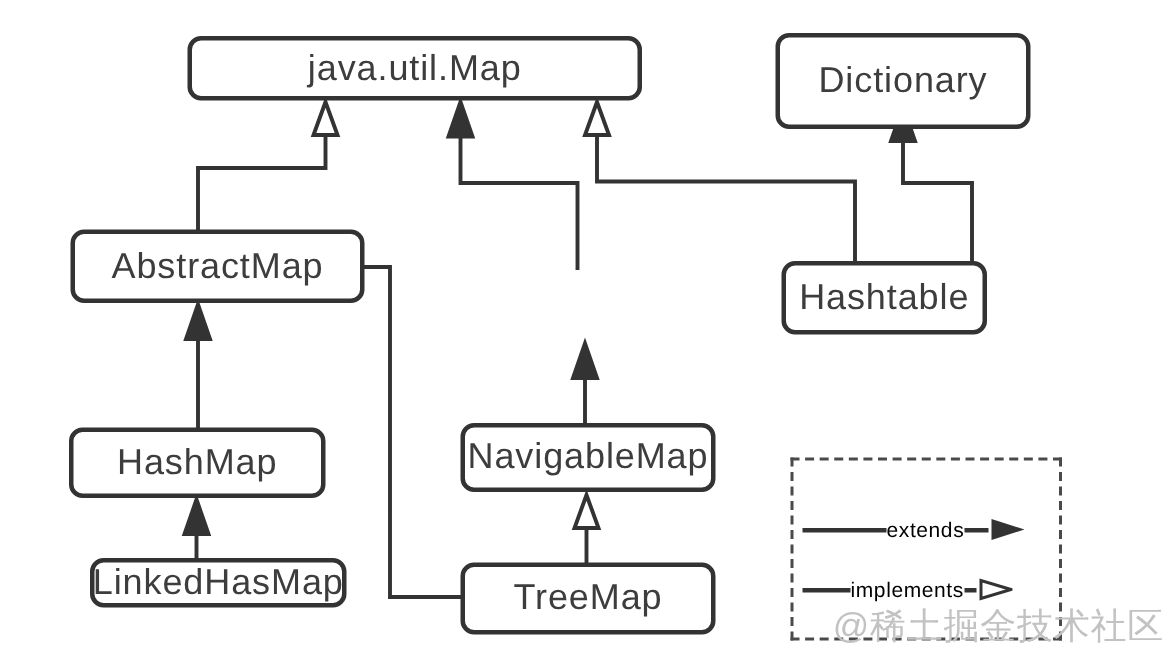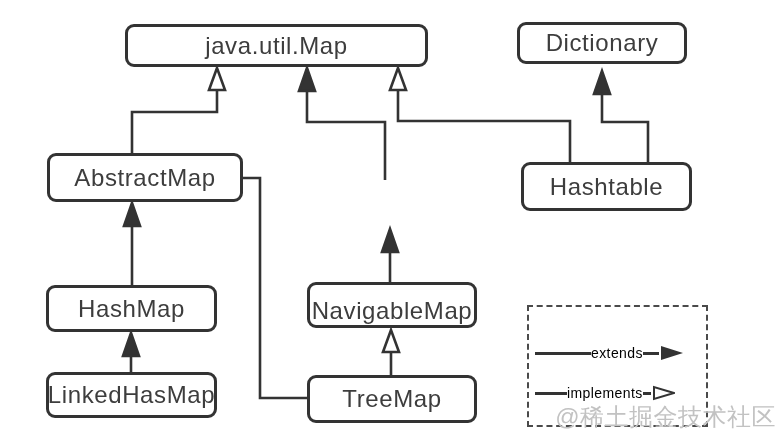"Dictionary" div.node { height: 42px -> 64px }
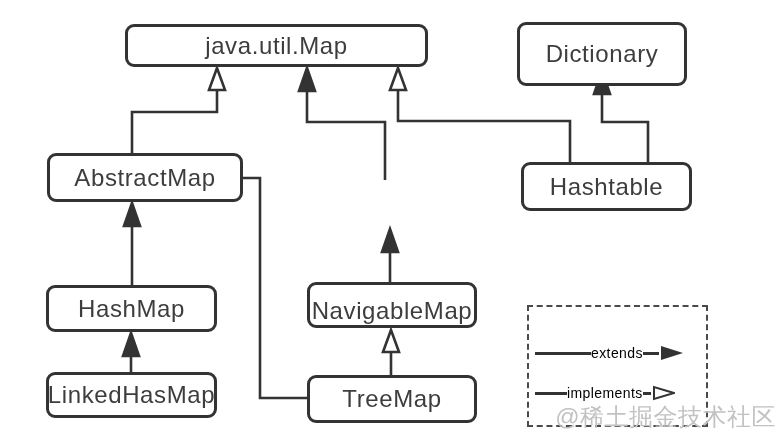"Hashtable" div.node { top: 162px -> 174px; width: 171px -> 137px }
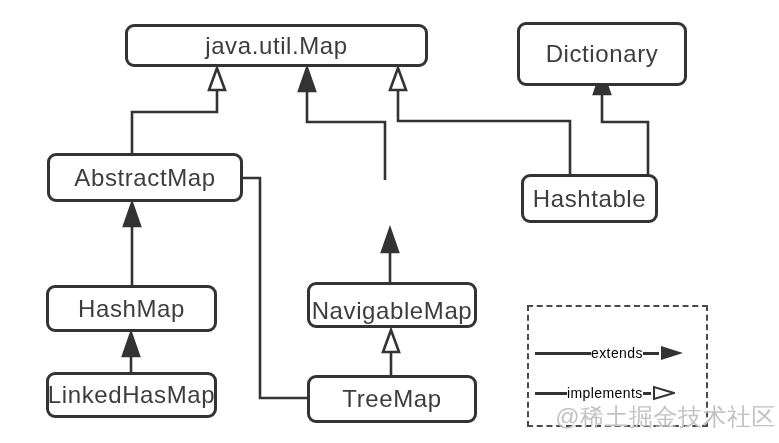"NavigableMap" div.node { align-items: flex-end -> none }
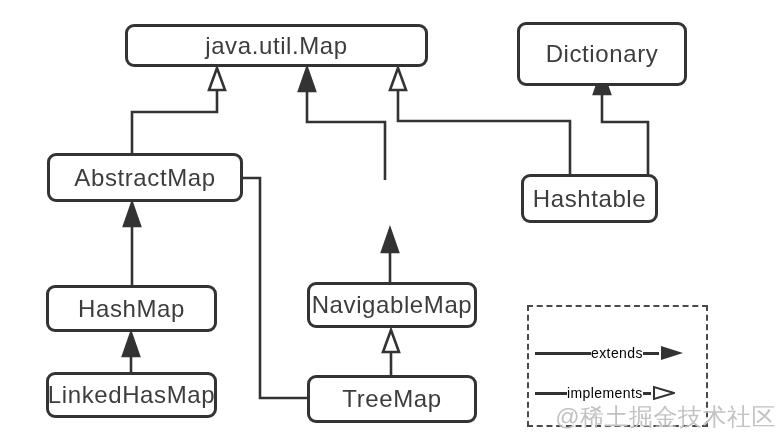"LinkedHasMap" div.node { height: 46px -> 33px; left: 46px -> 60px }
